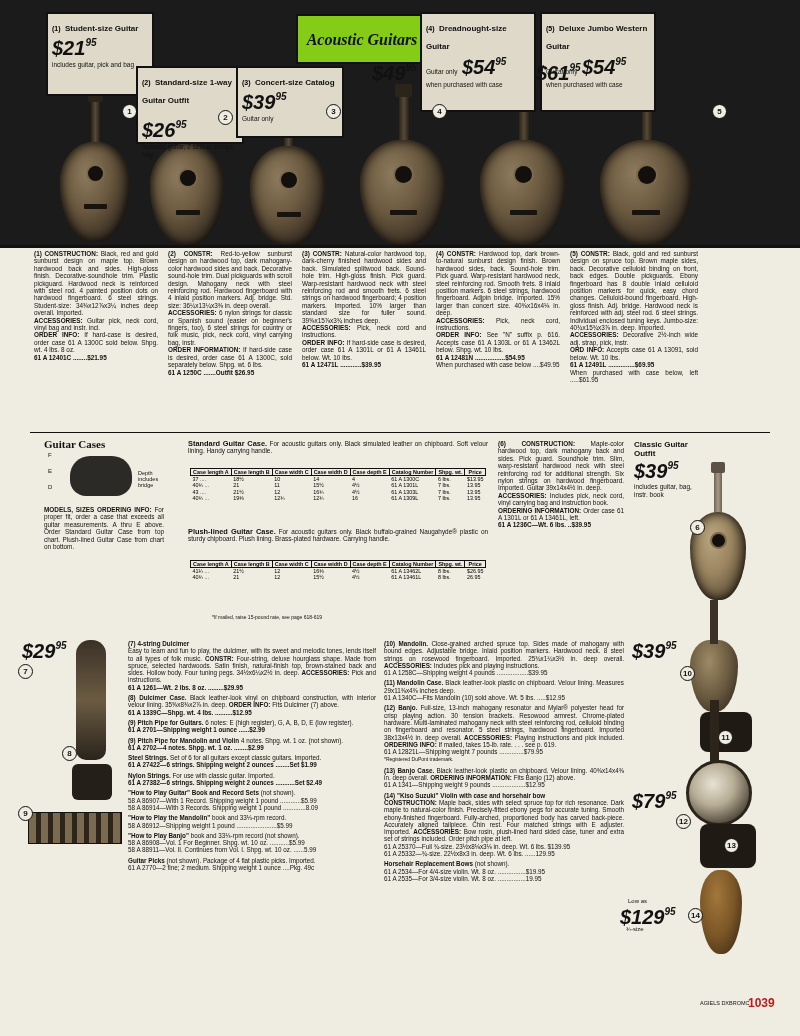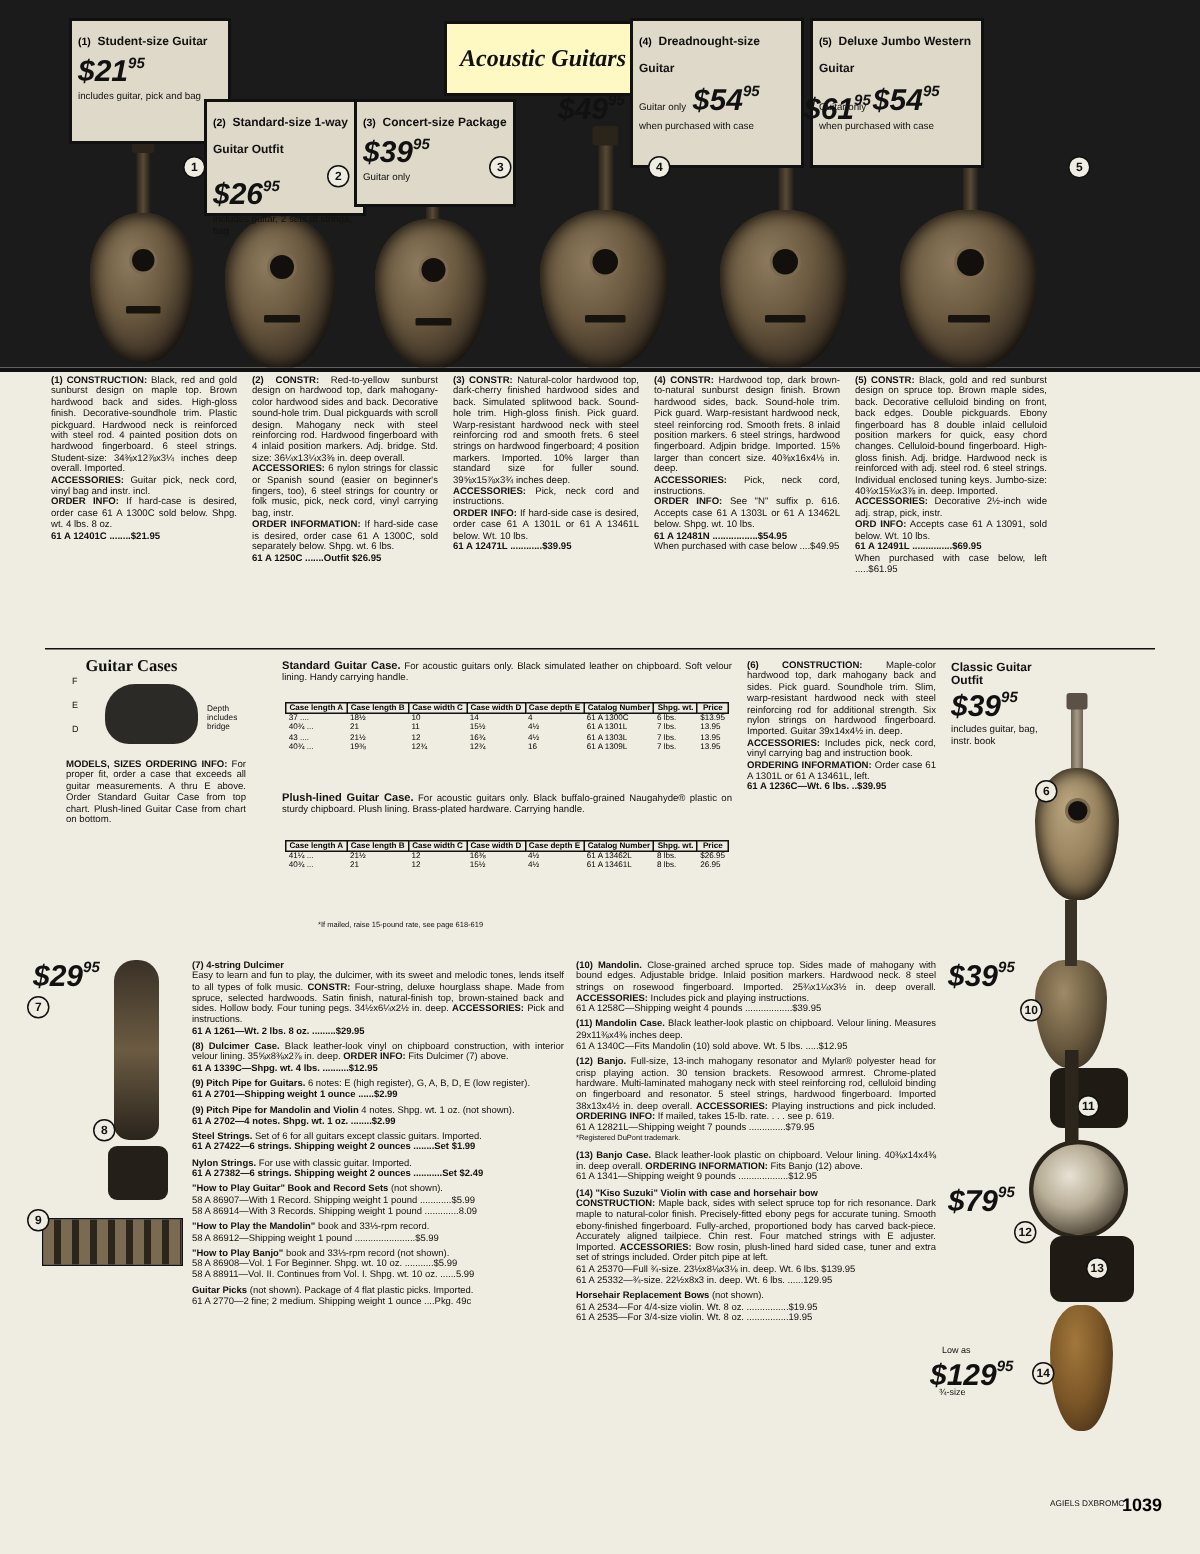"Acoustic Guitars" .hdr-acoustic { background: #fef9c3 -> #84cc16 }
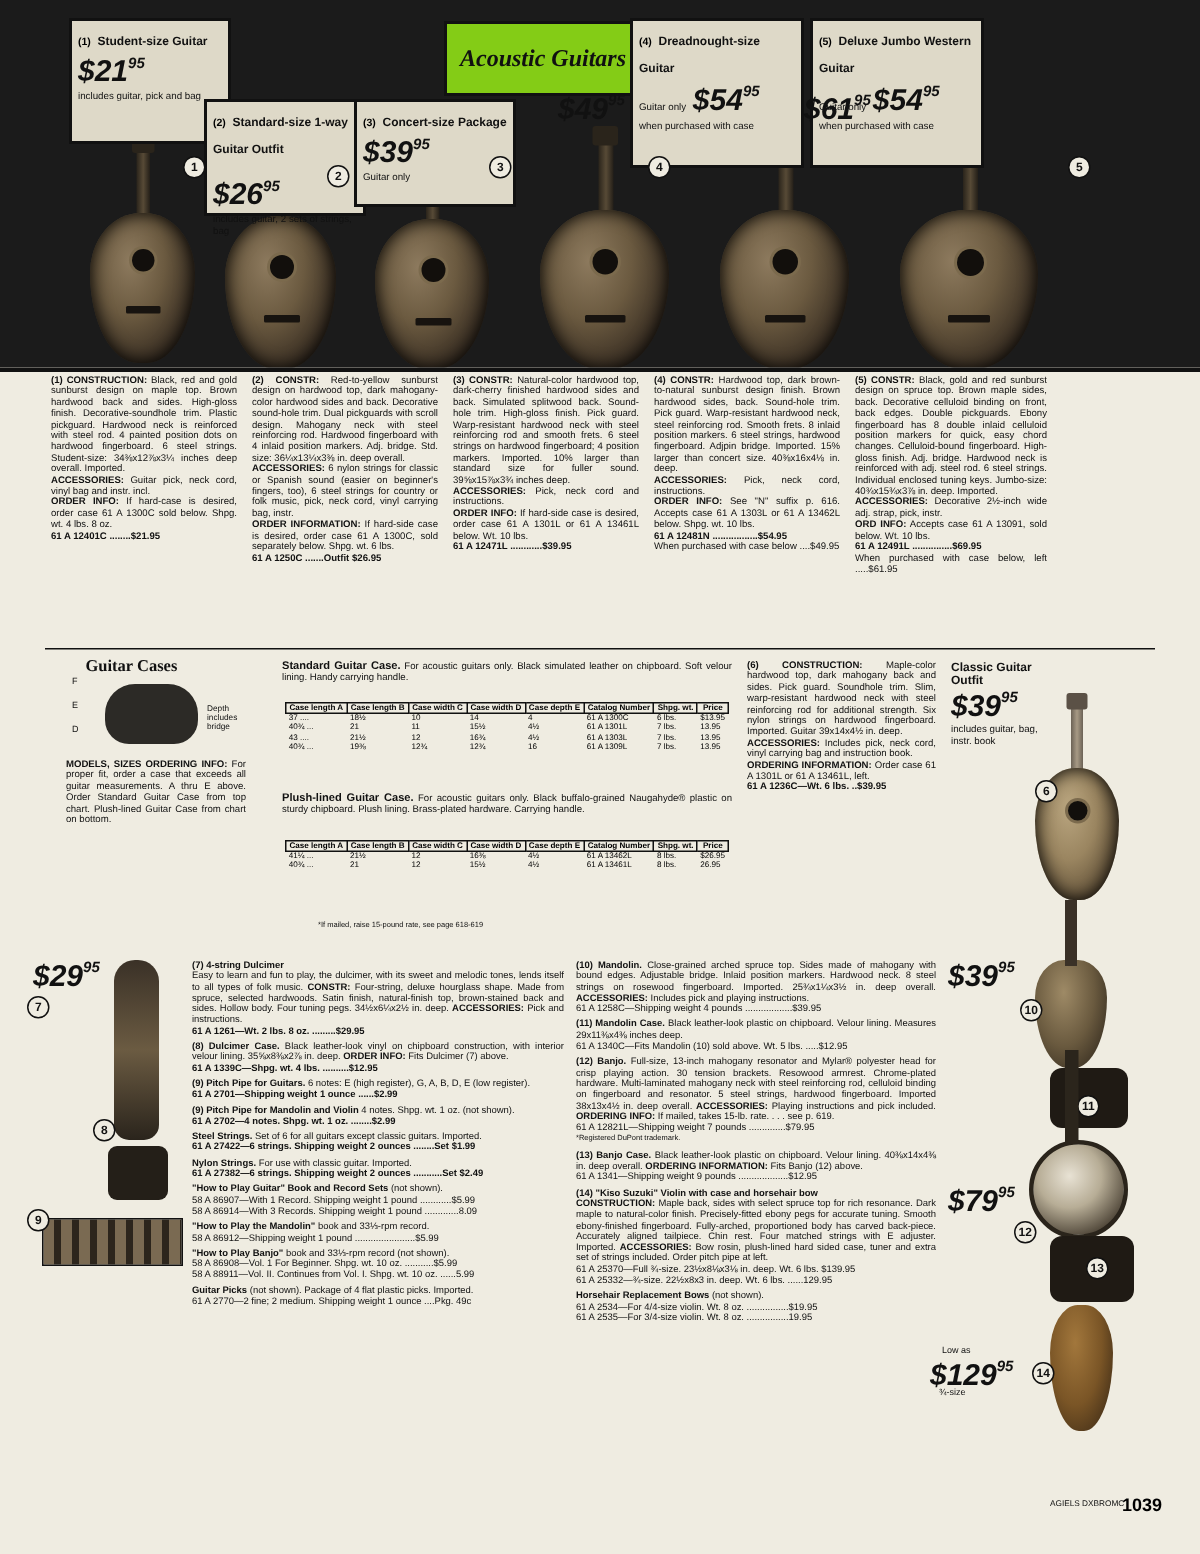"Concert-size Package" span.ttl { text: Package -> Catalog }
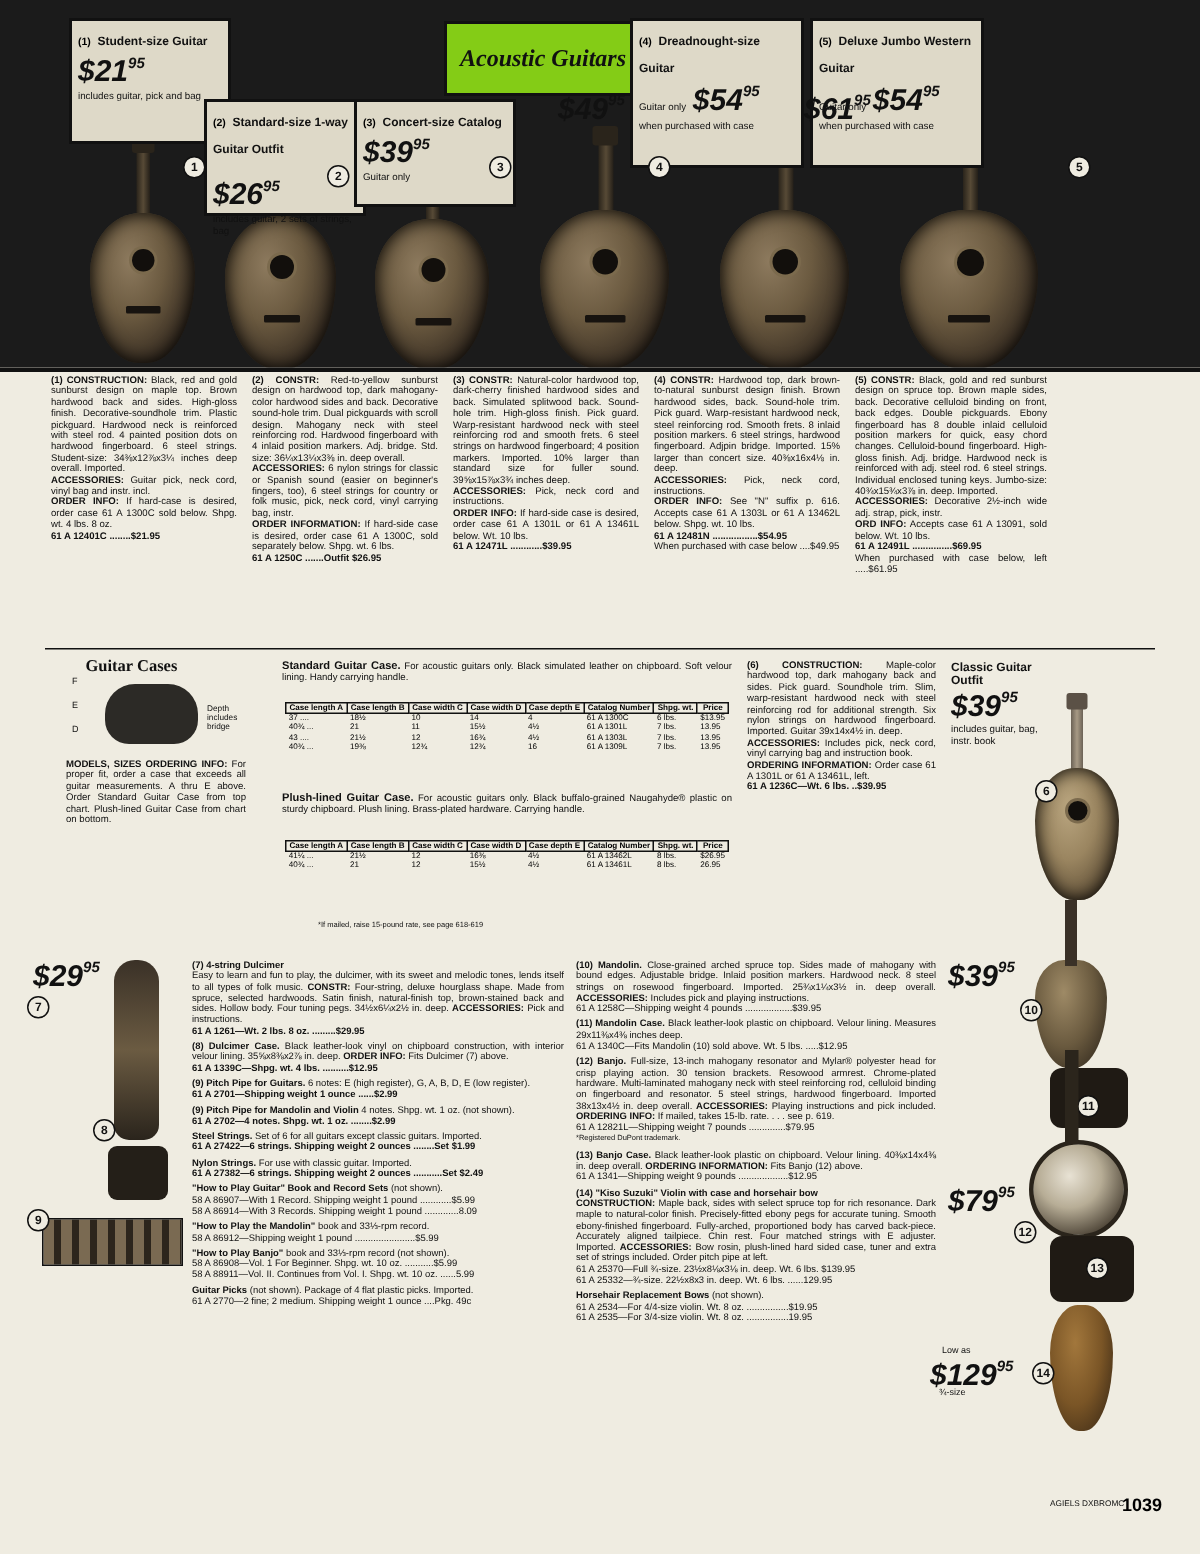"Guitar Cases" div { margin-left: 13px -> none }
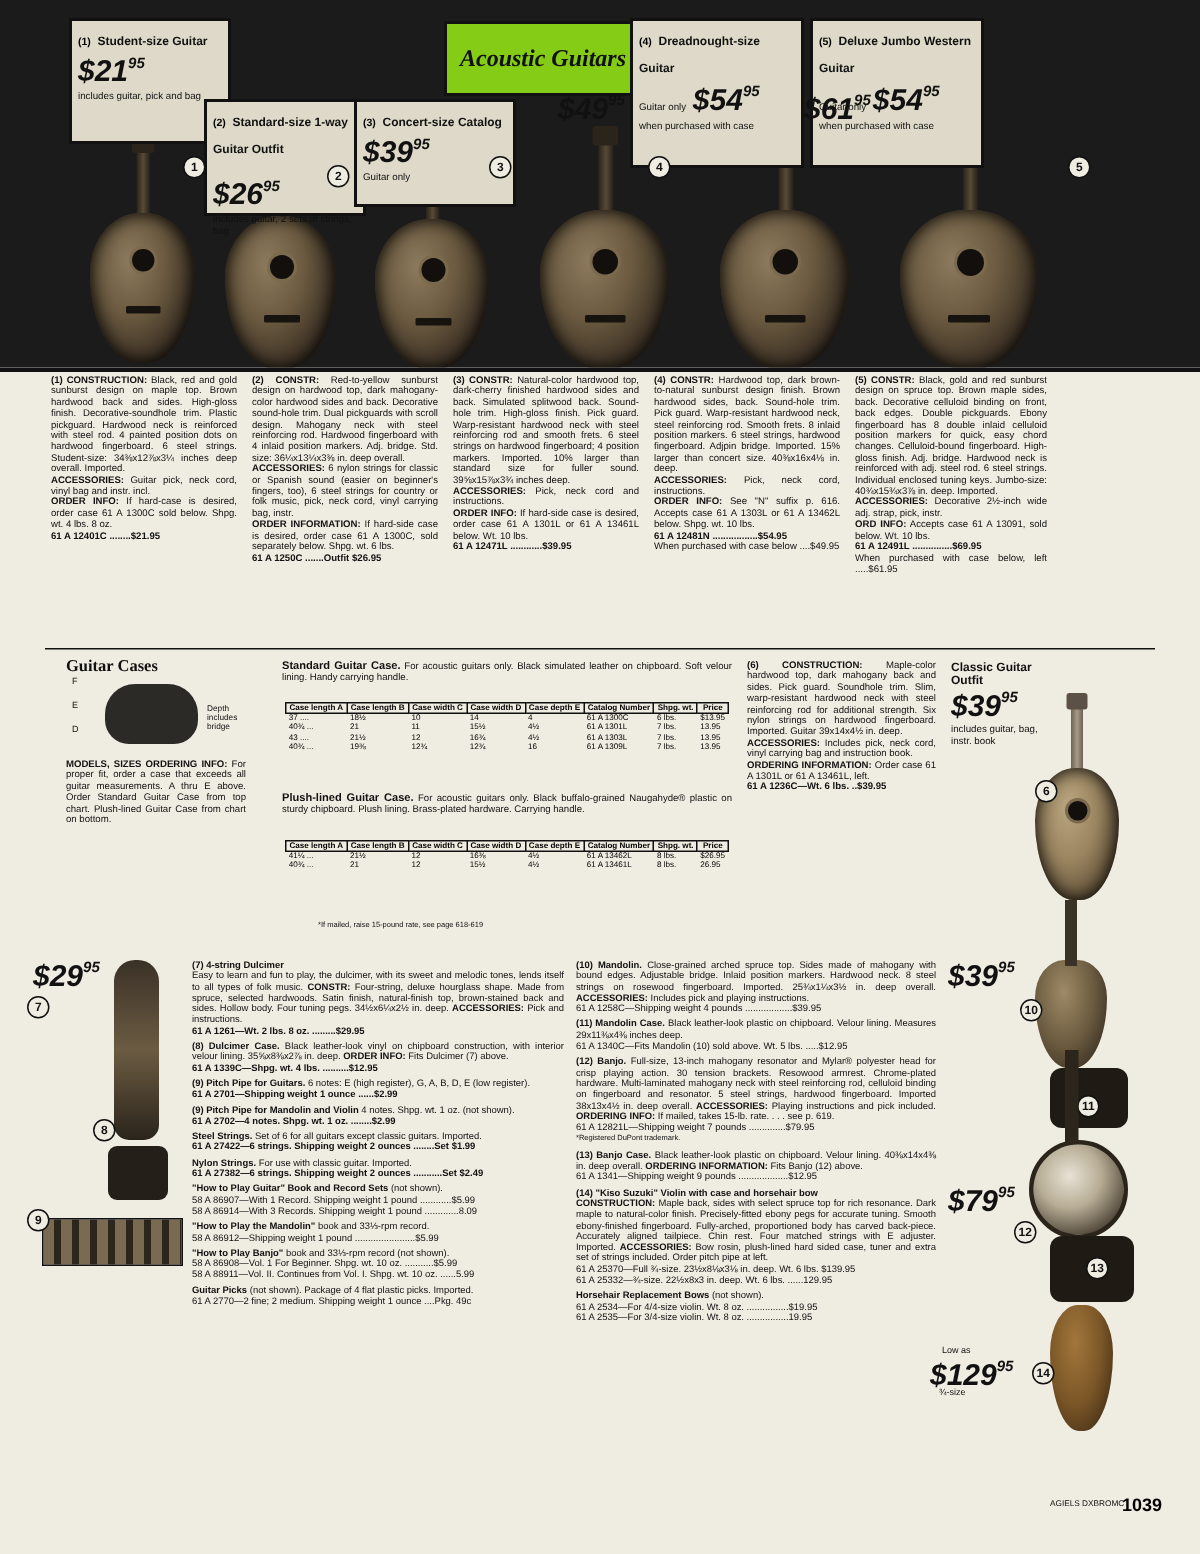"1039" div { color: #000000 -> #b91c1c }
